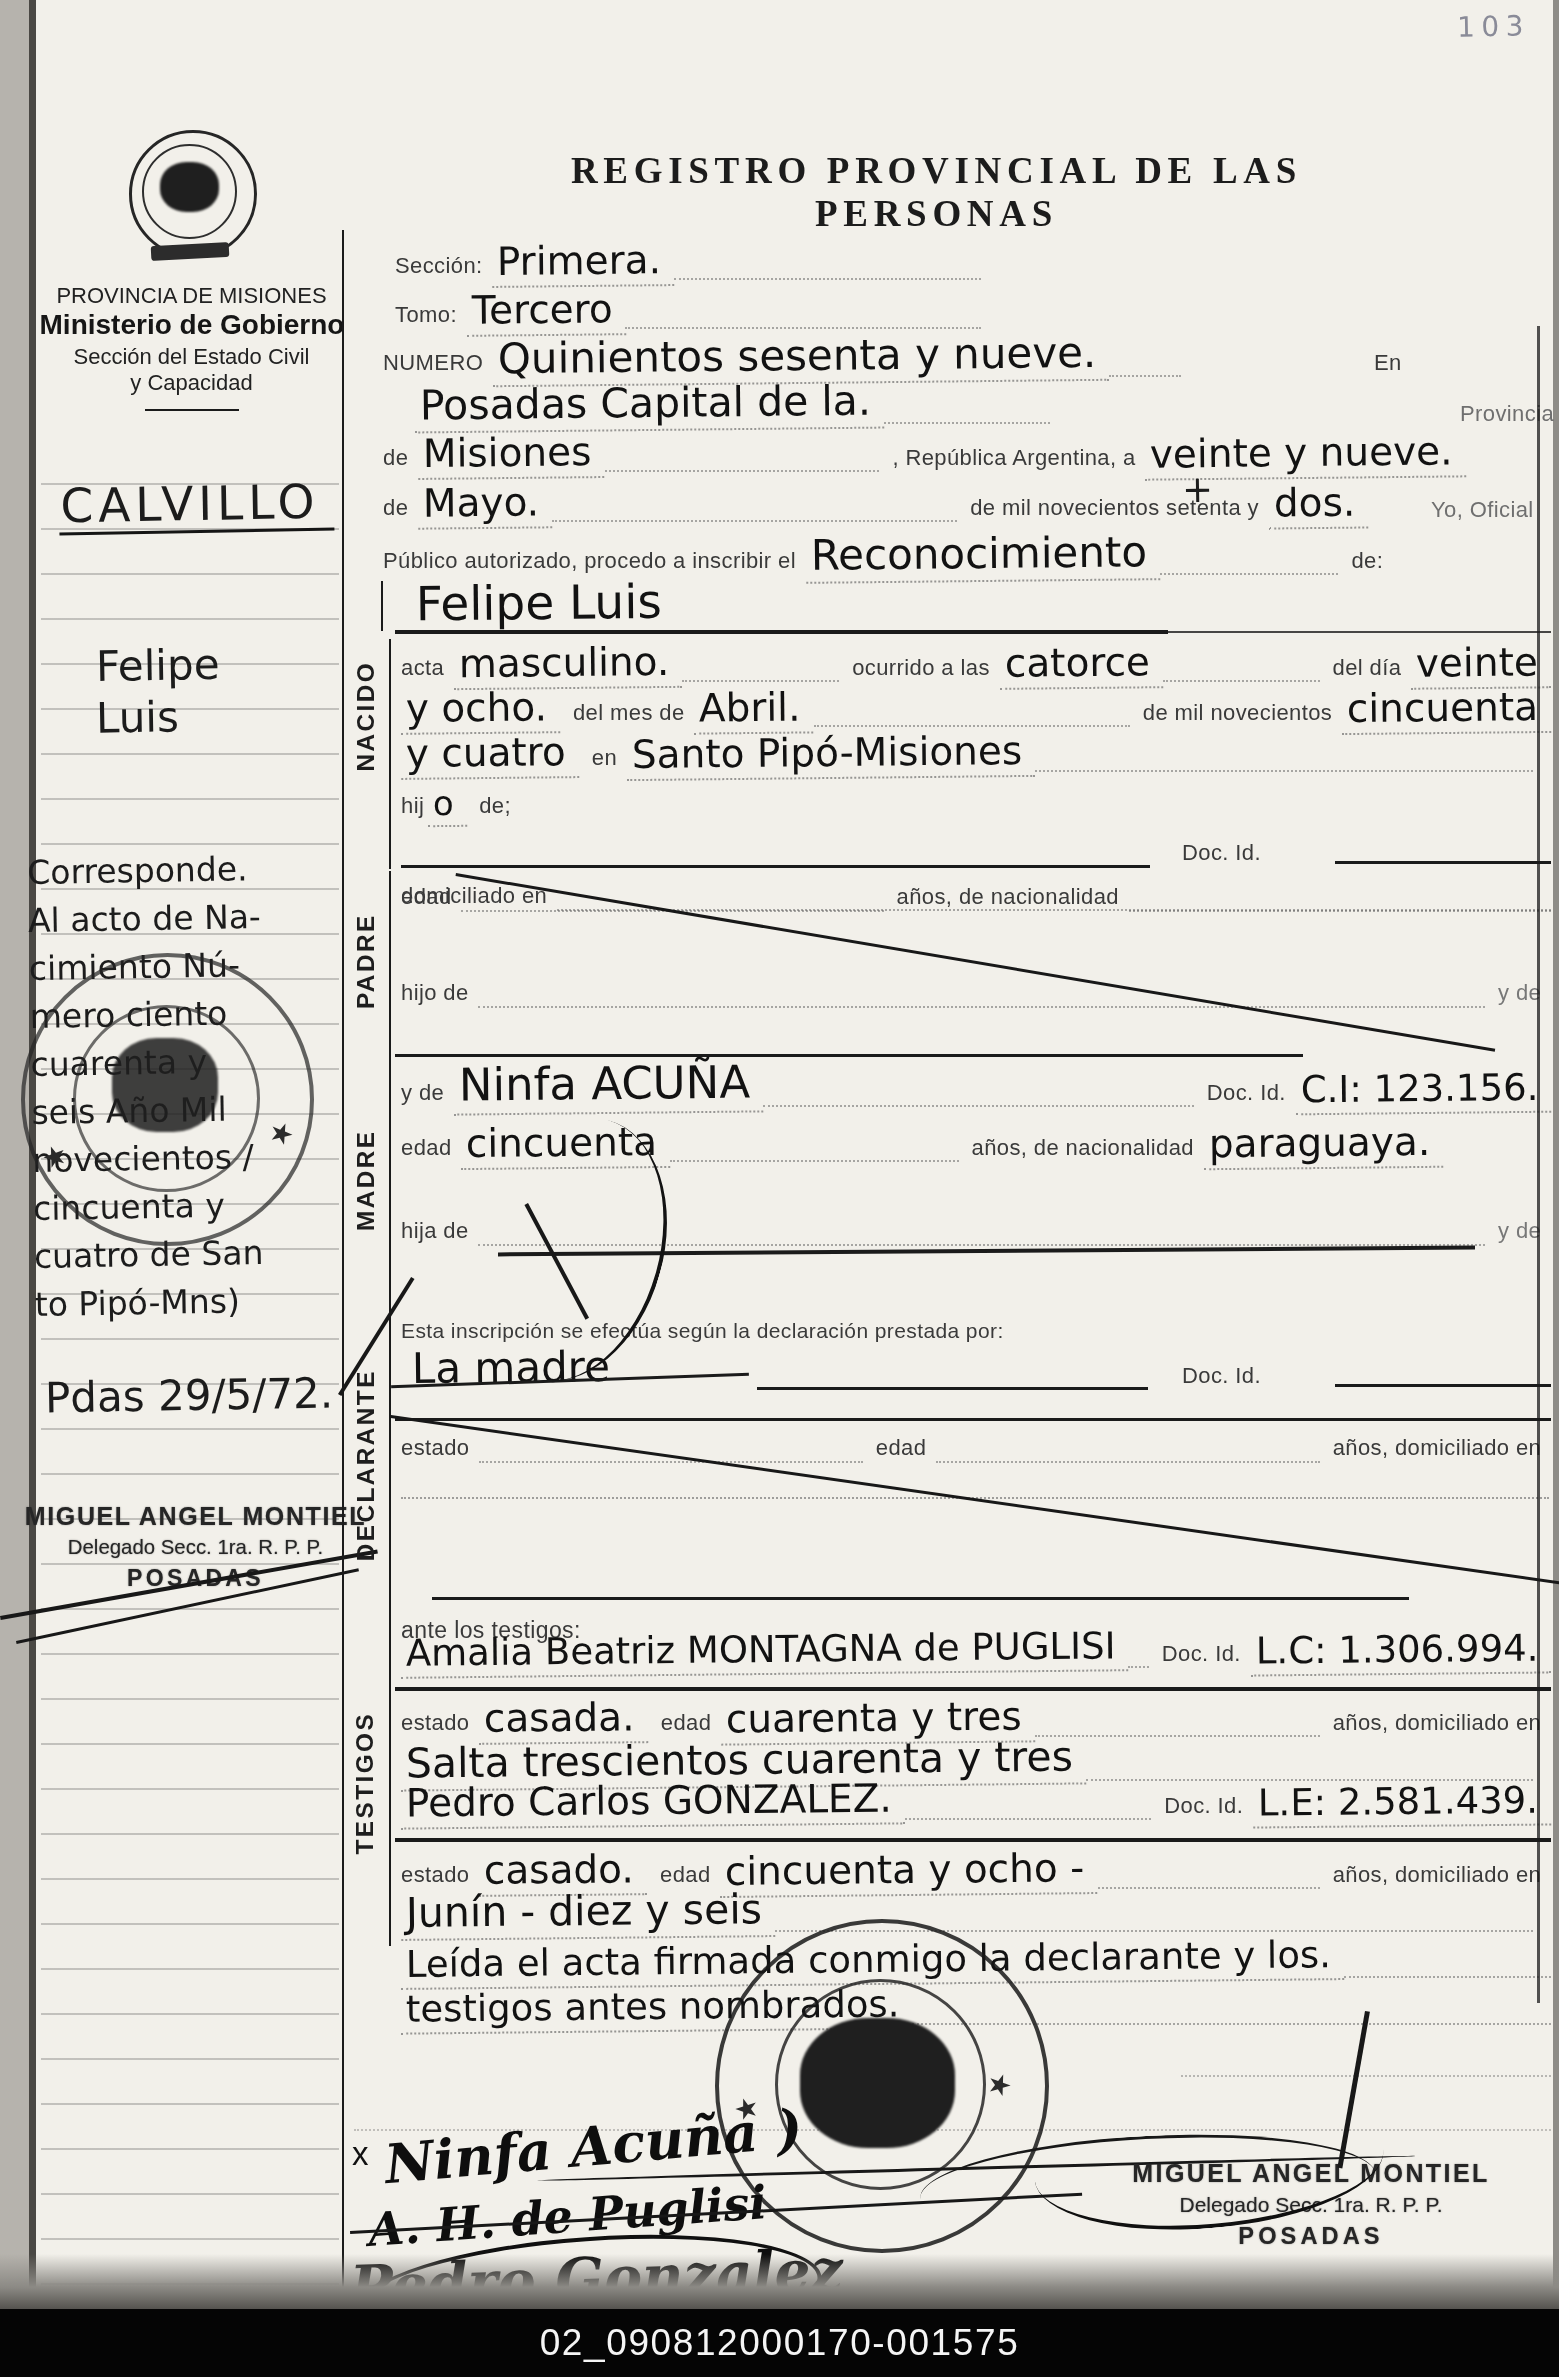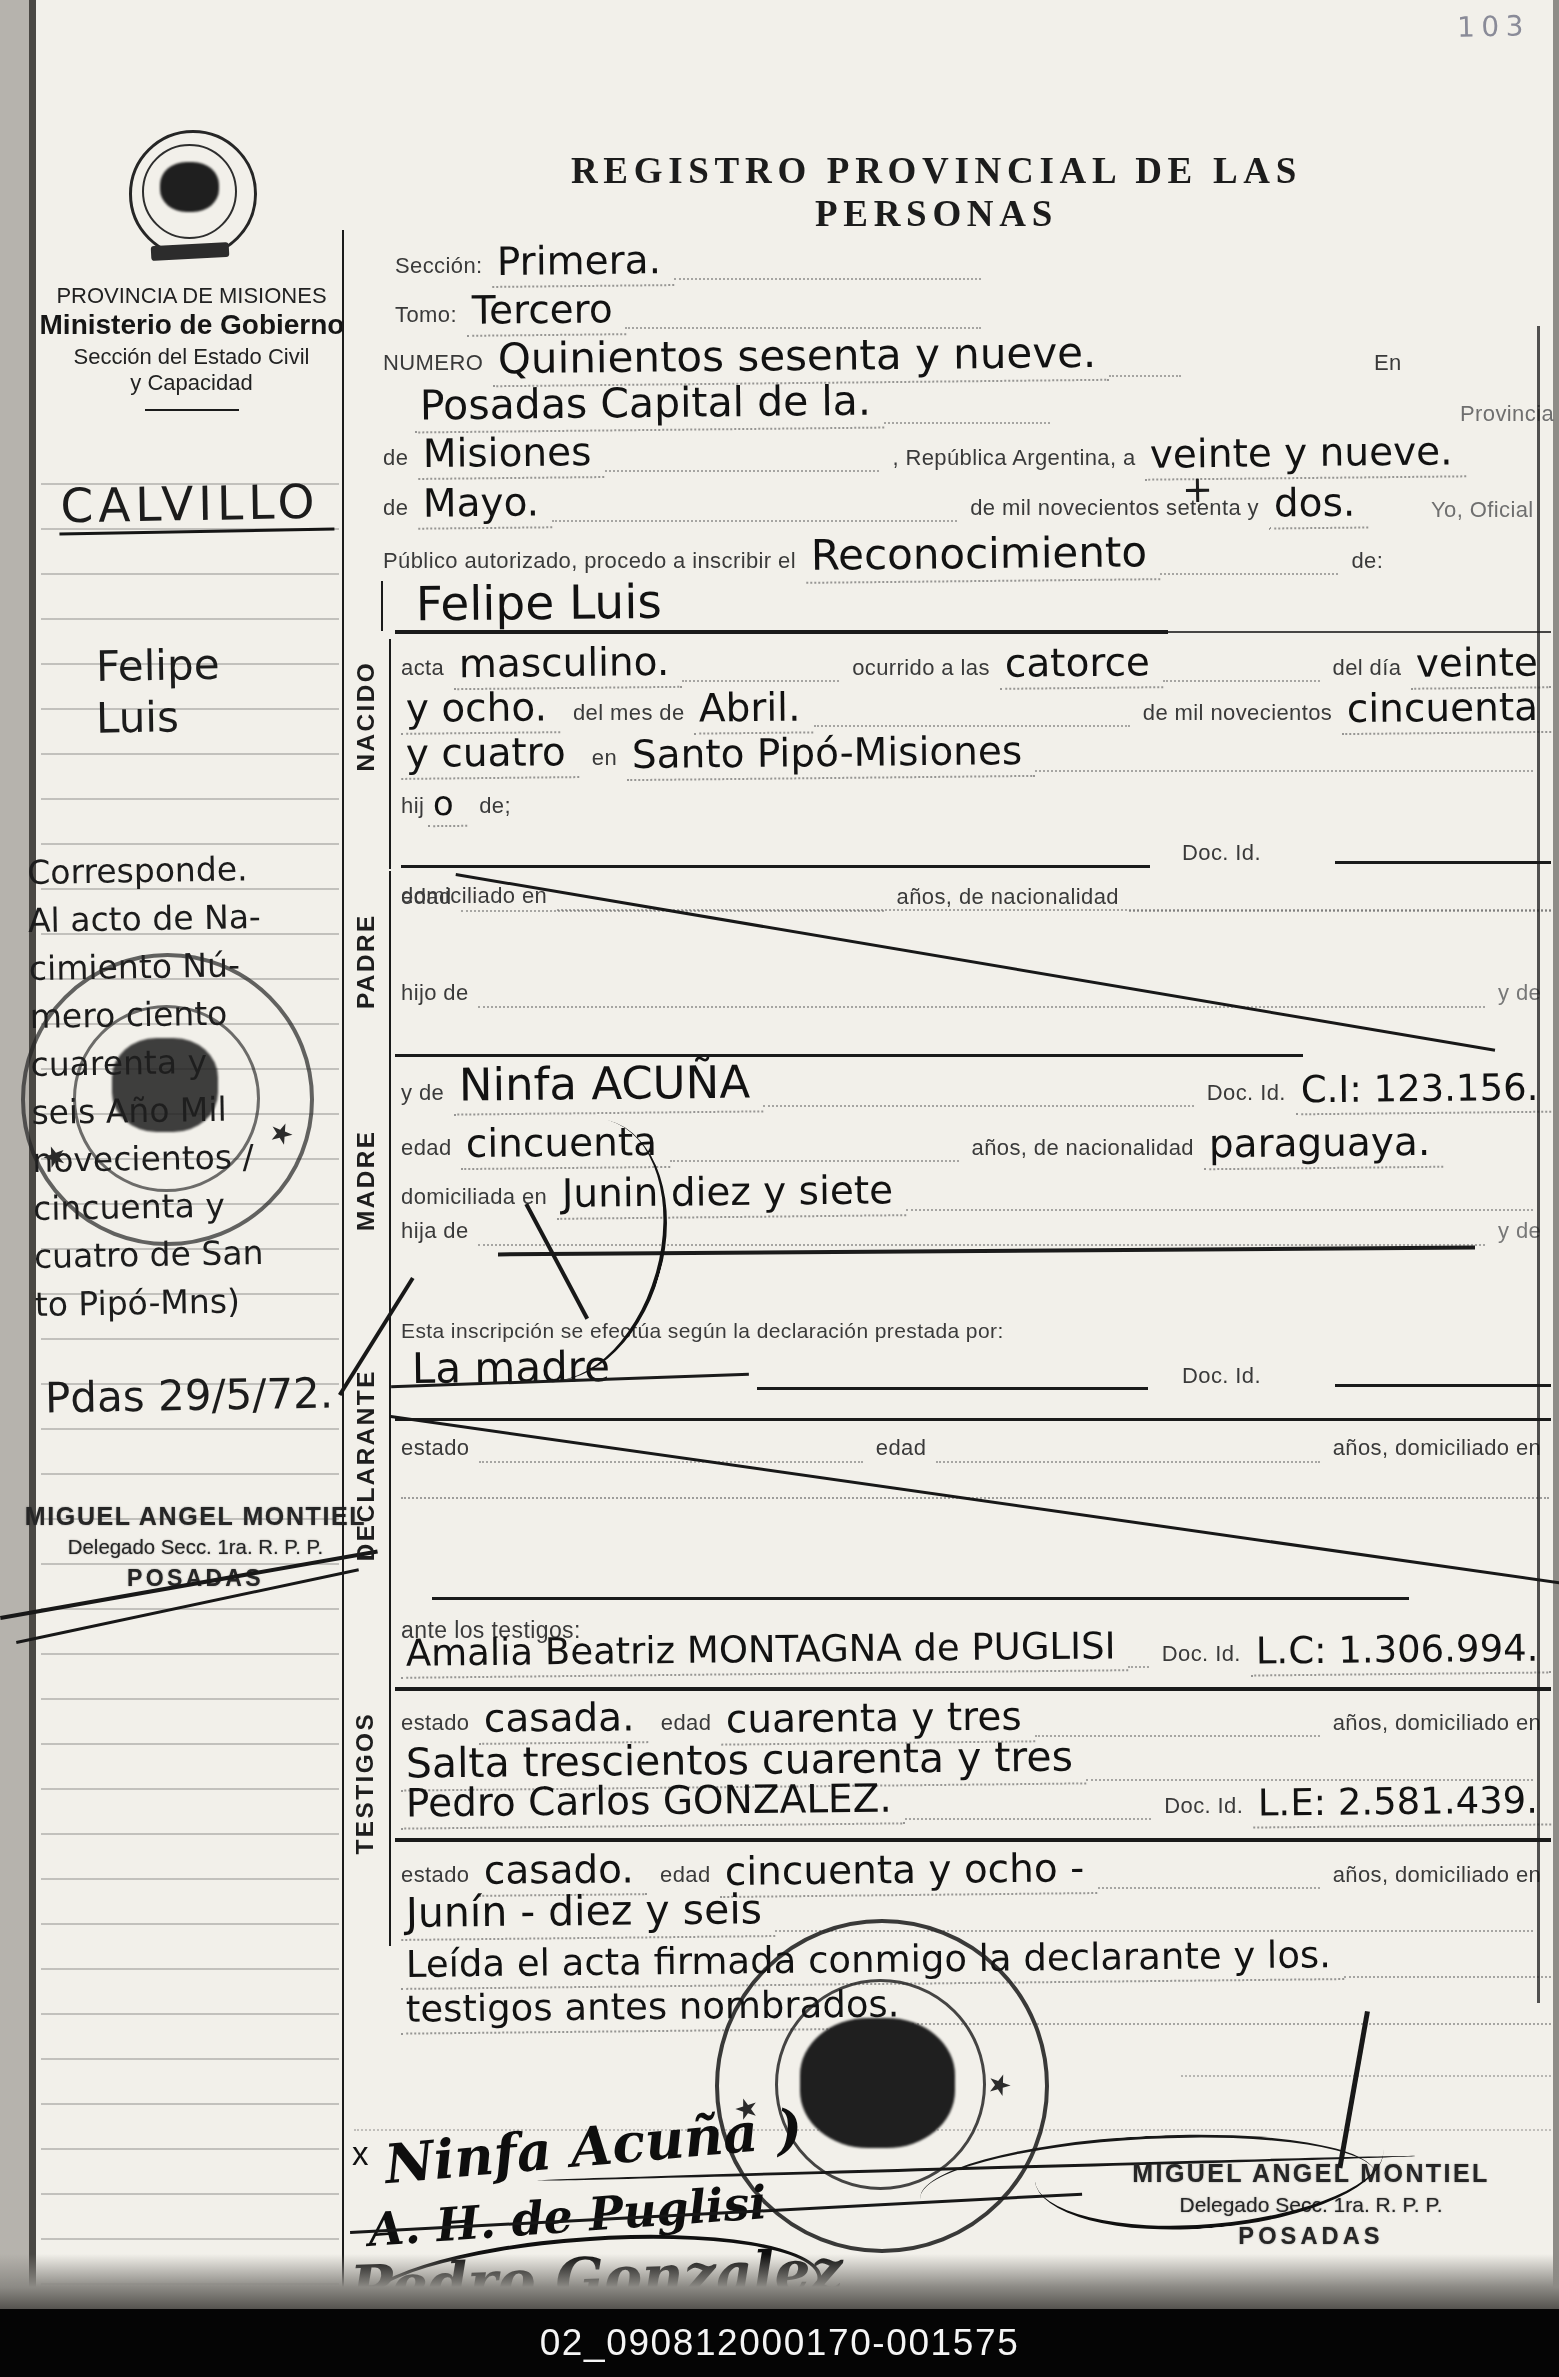"domiciliada en" div.row { html: <div> <span>domiciliada en</span> <span>Junin diez y siete</span> <span></span> </div> -> none }
